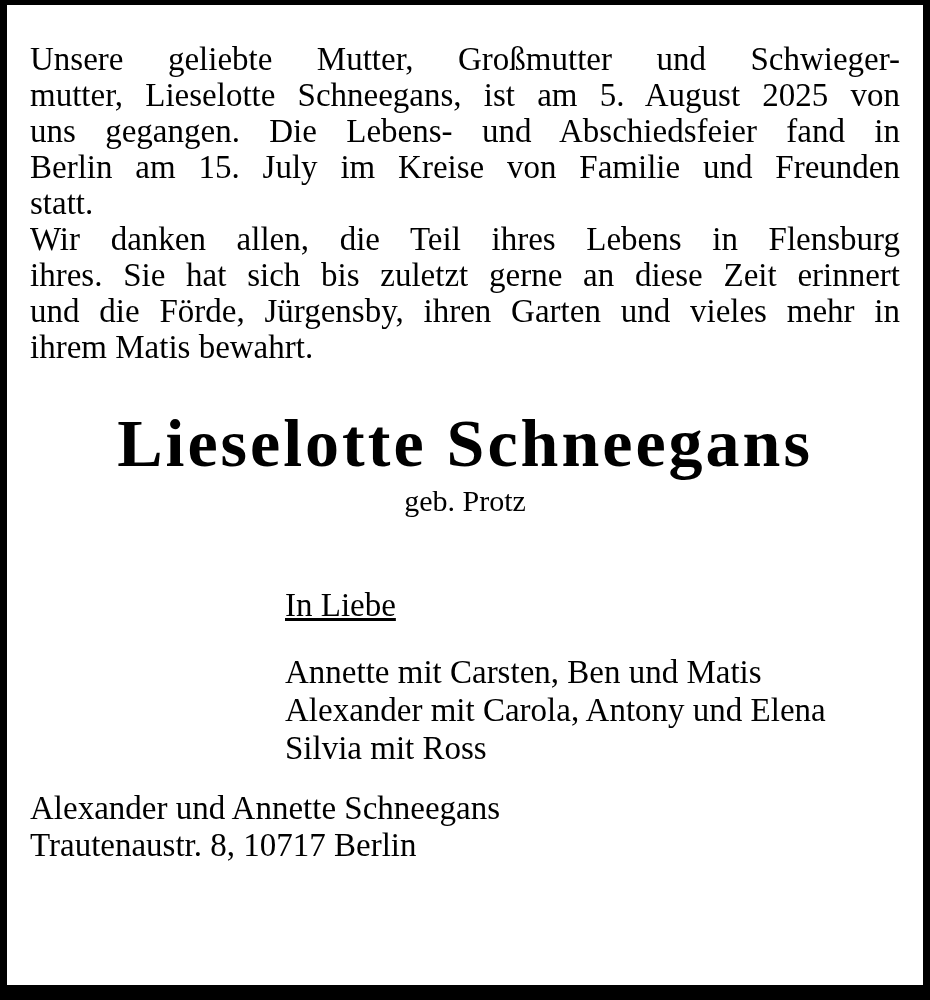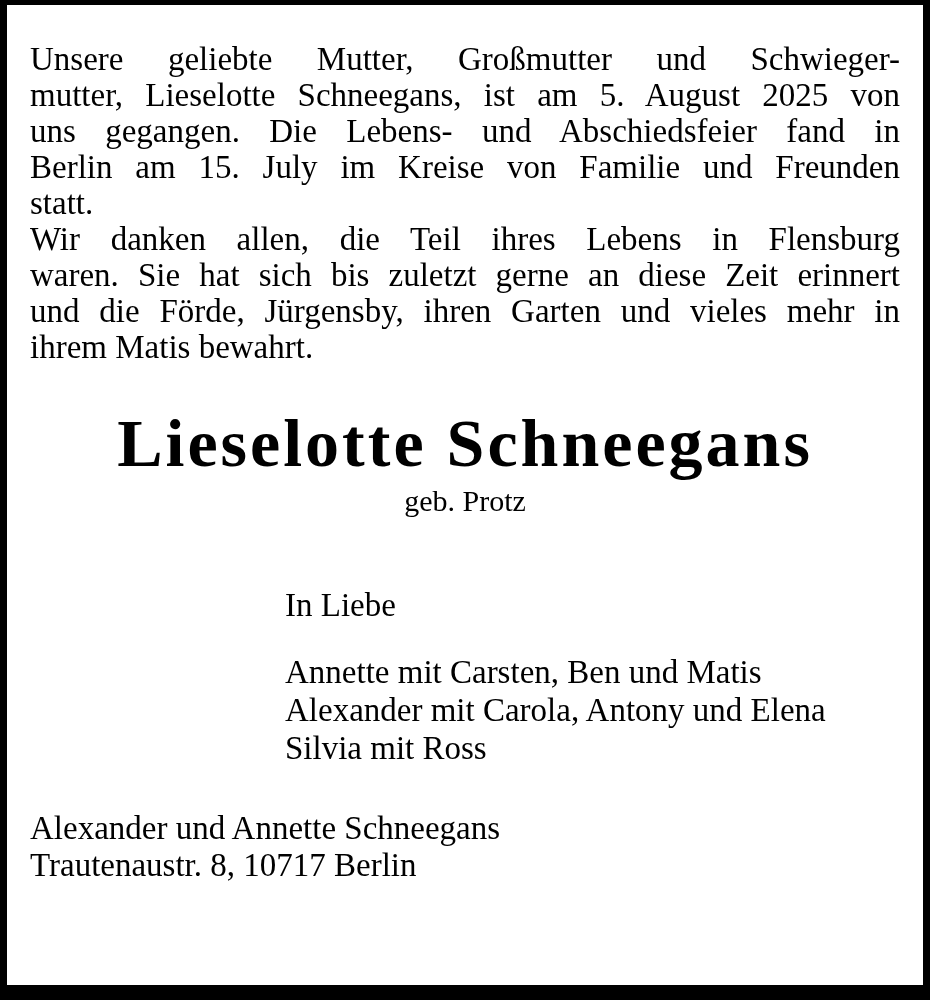"waren. Sie hat sich bis" div.line { text: waren -> ihres }
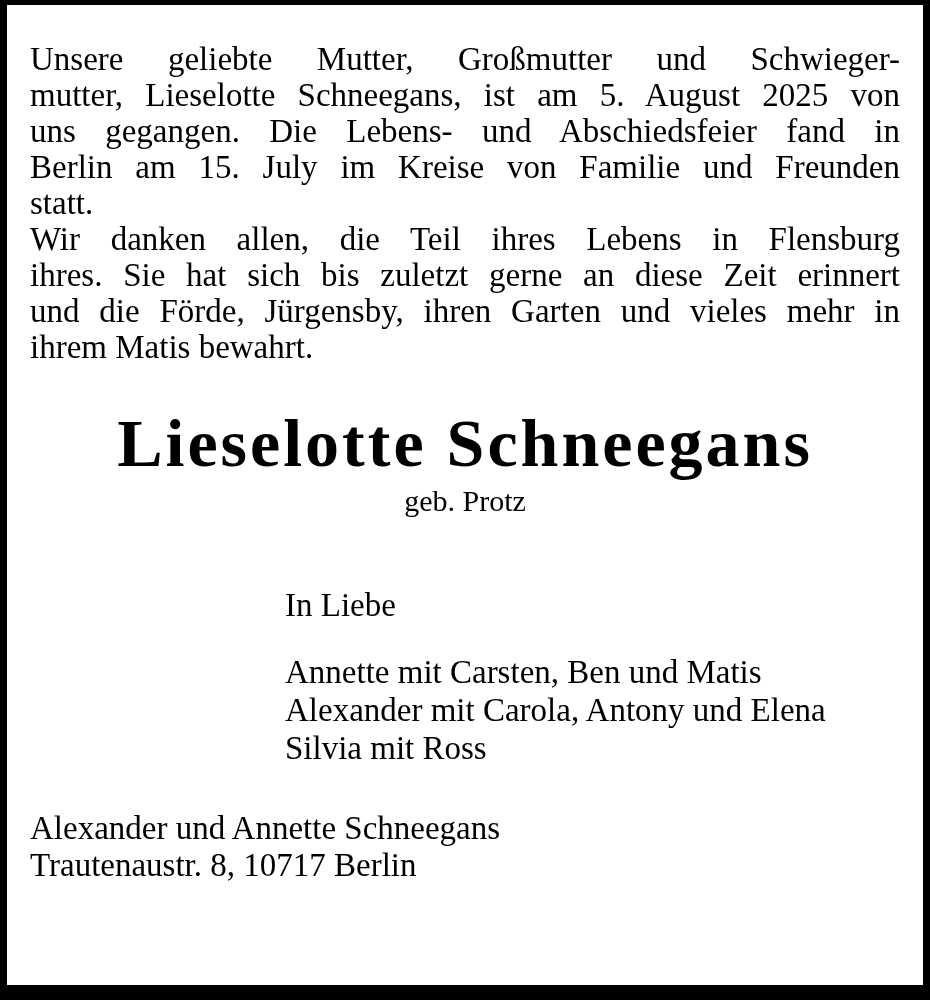"In Liebe" .salutation { text-decoration: none -> underline }
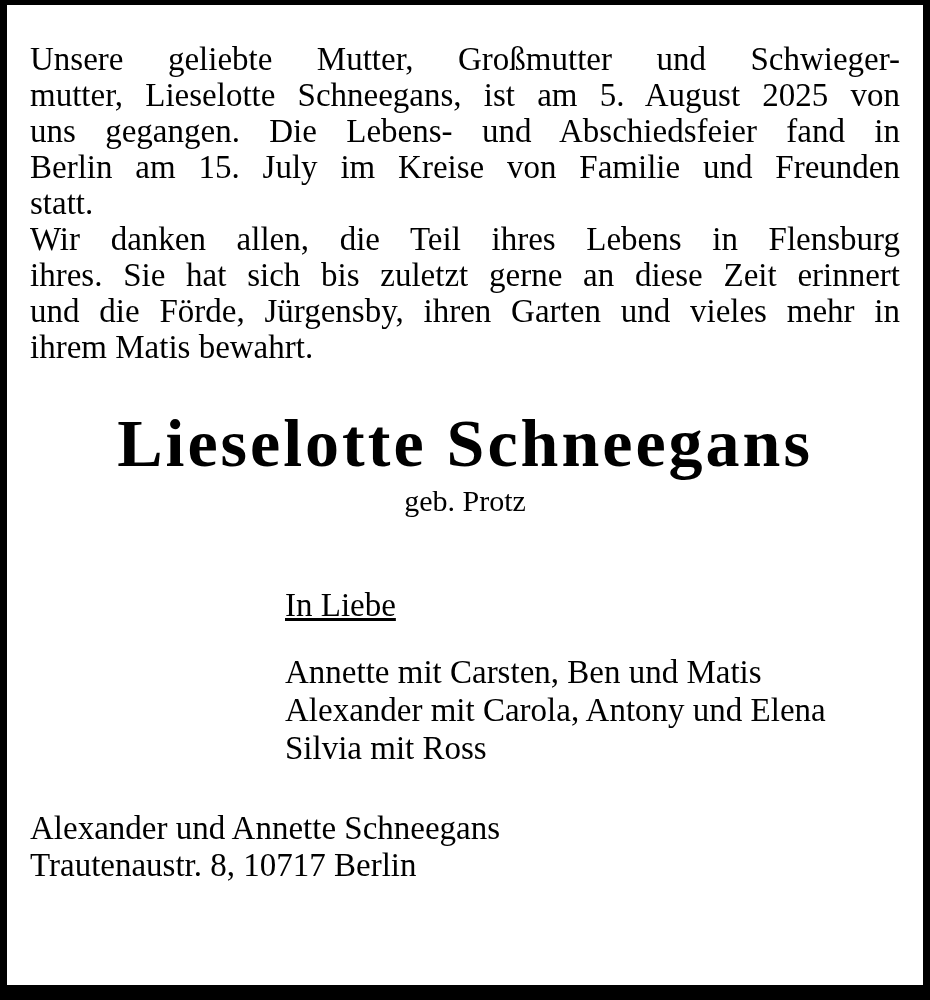"Alexander und Annette Schneegans" .footer { margin-top: 43px -> 23px }
